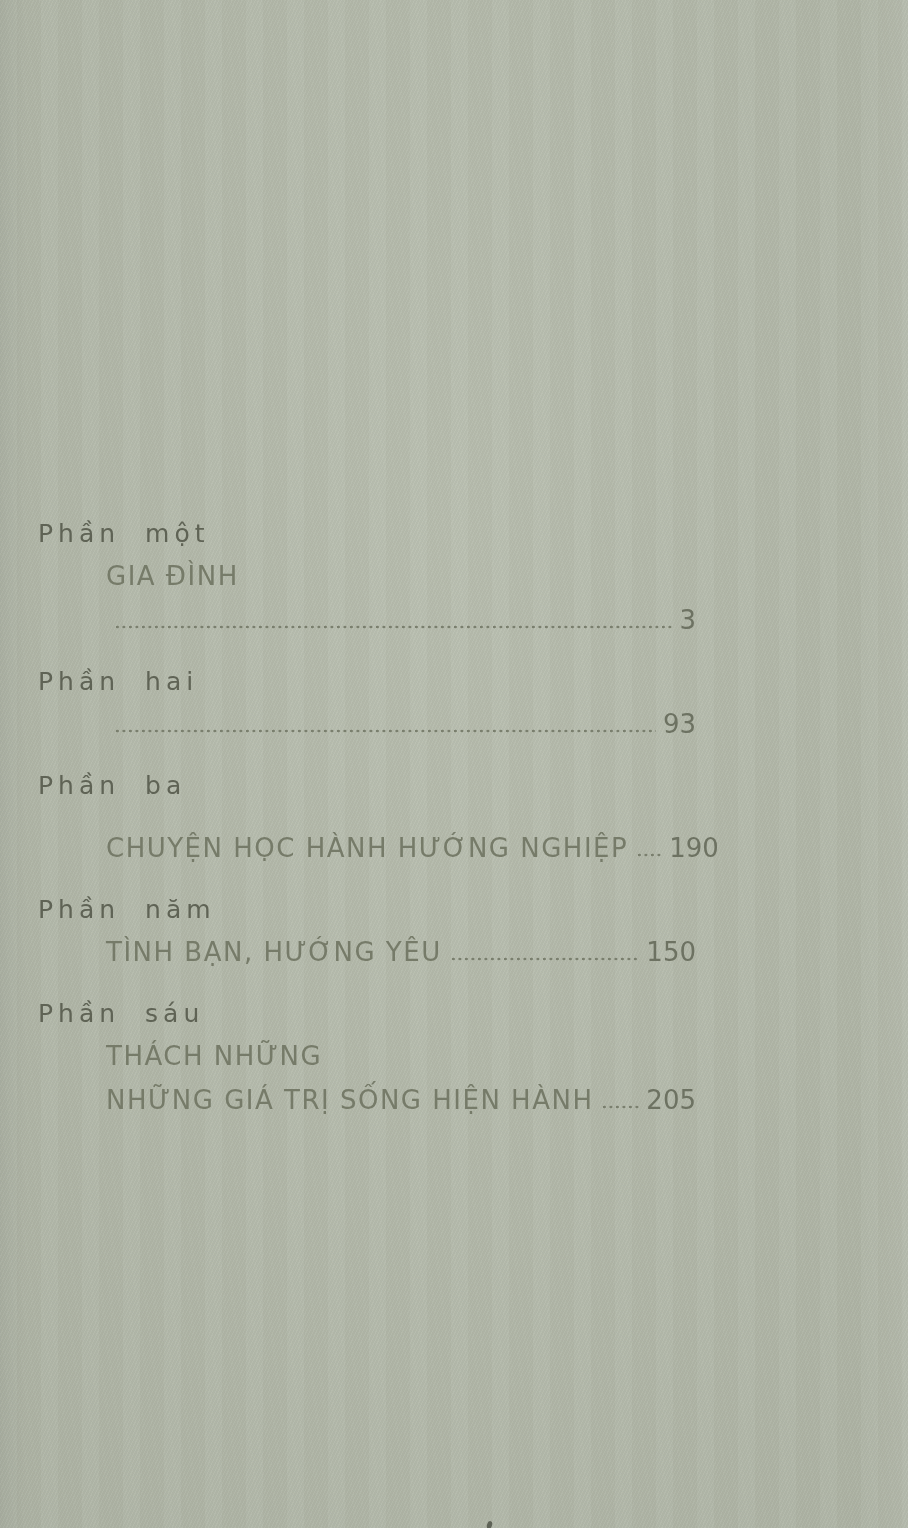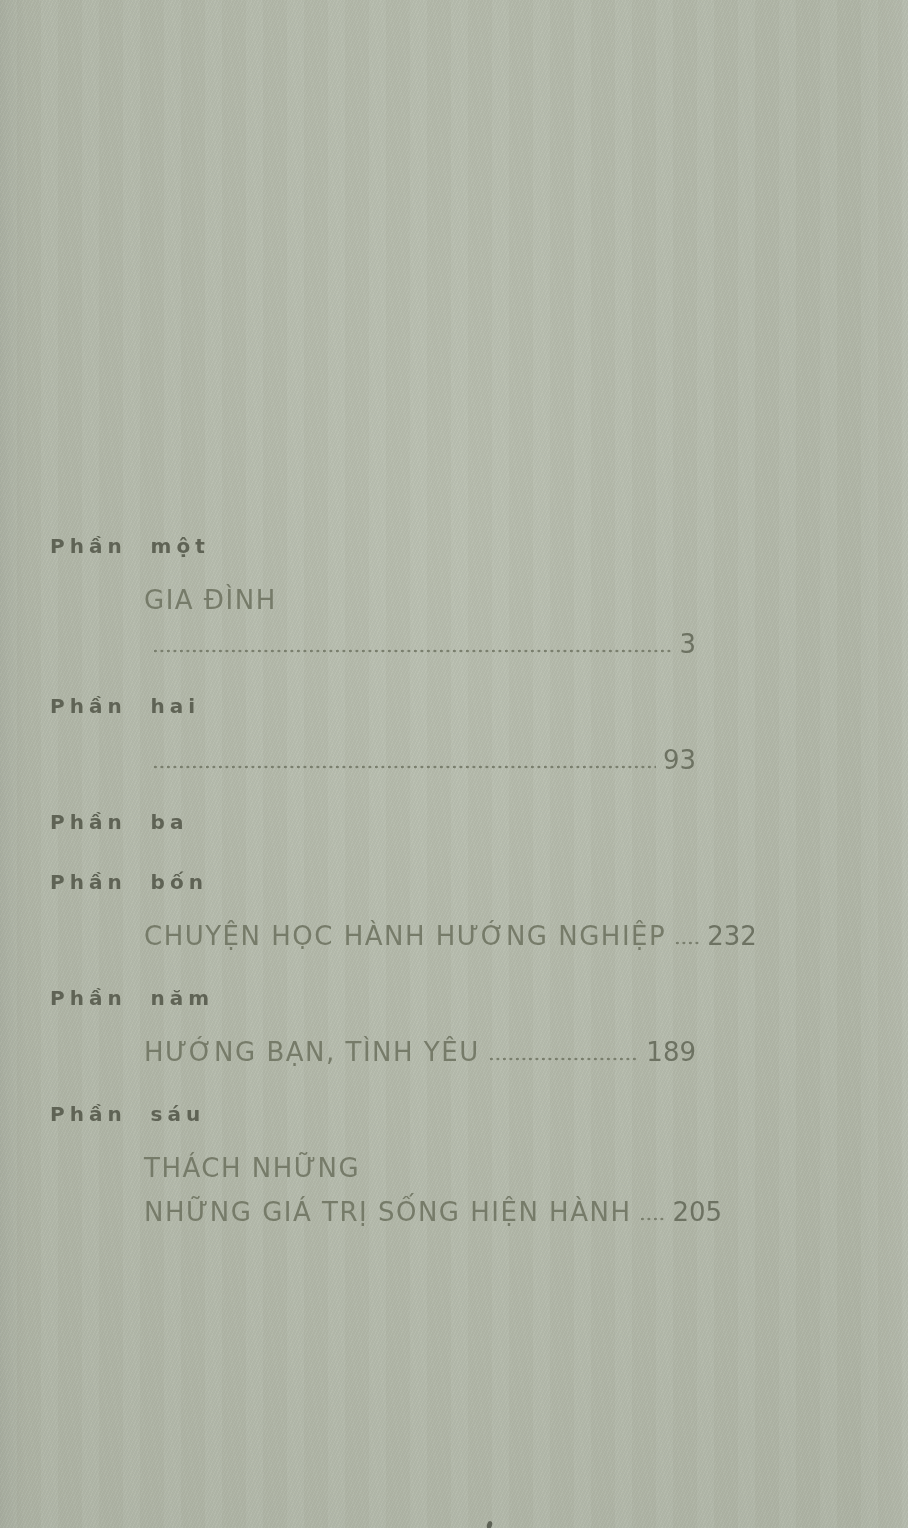"Phần một" .toc-heading { font-size: 20px -> 25px; font-weight: bold -> normal; margin: 12px -> 0 }
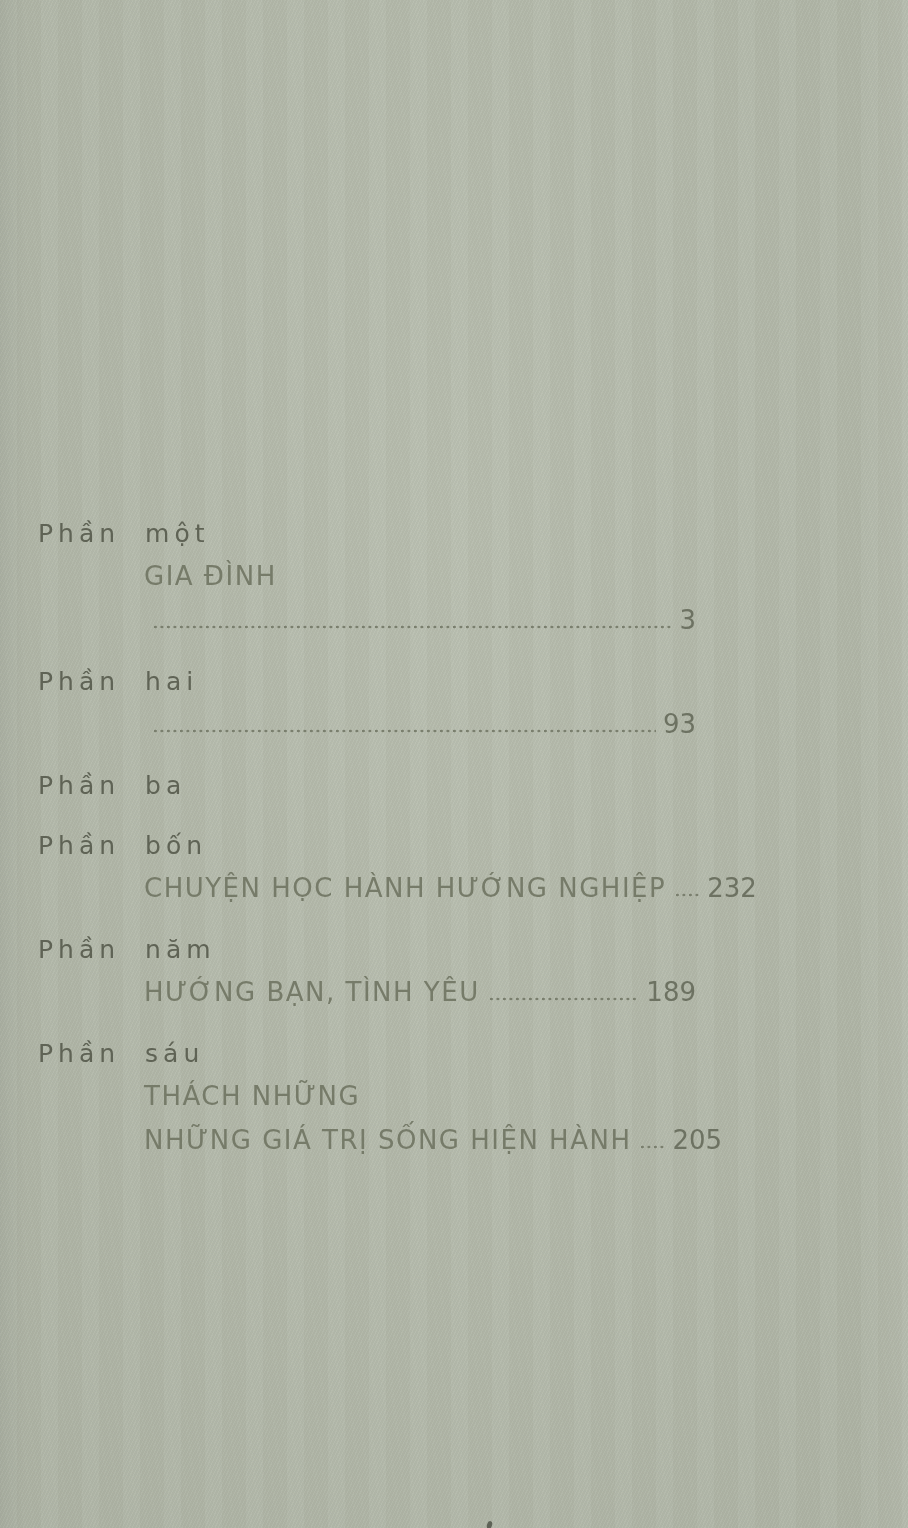"GIA ĐÌNH" .toc-entries { margin-left: 106px -> 68px }
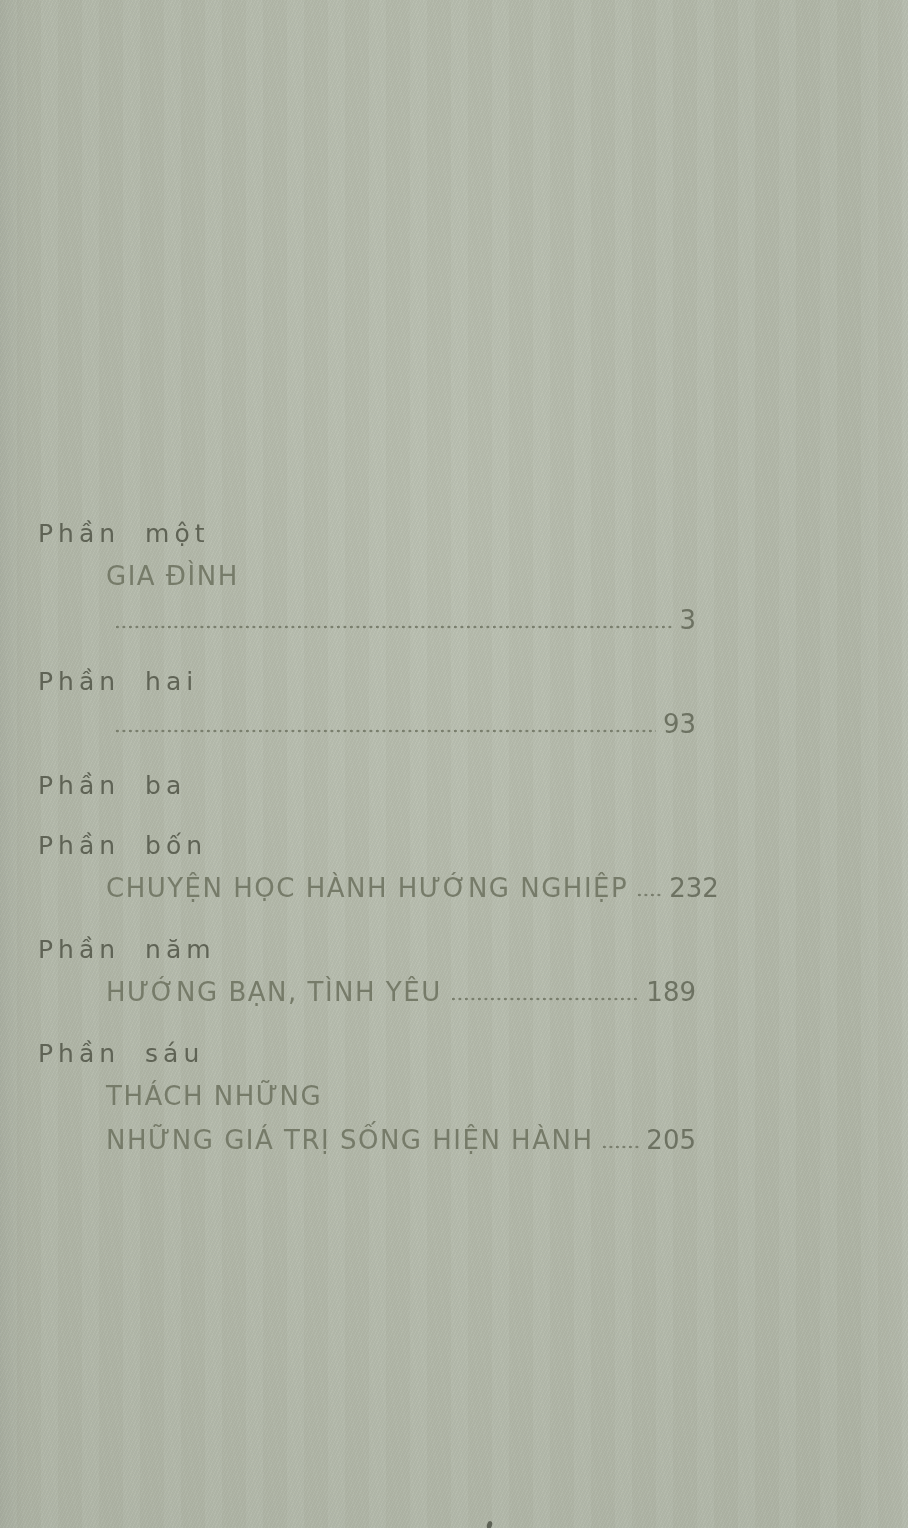"Phần bốn" h2.toc-heading { html: <h2>Phần bốn</h2> -> none }
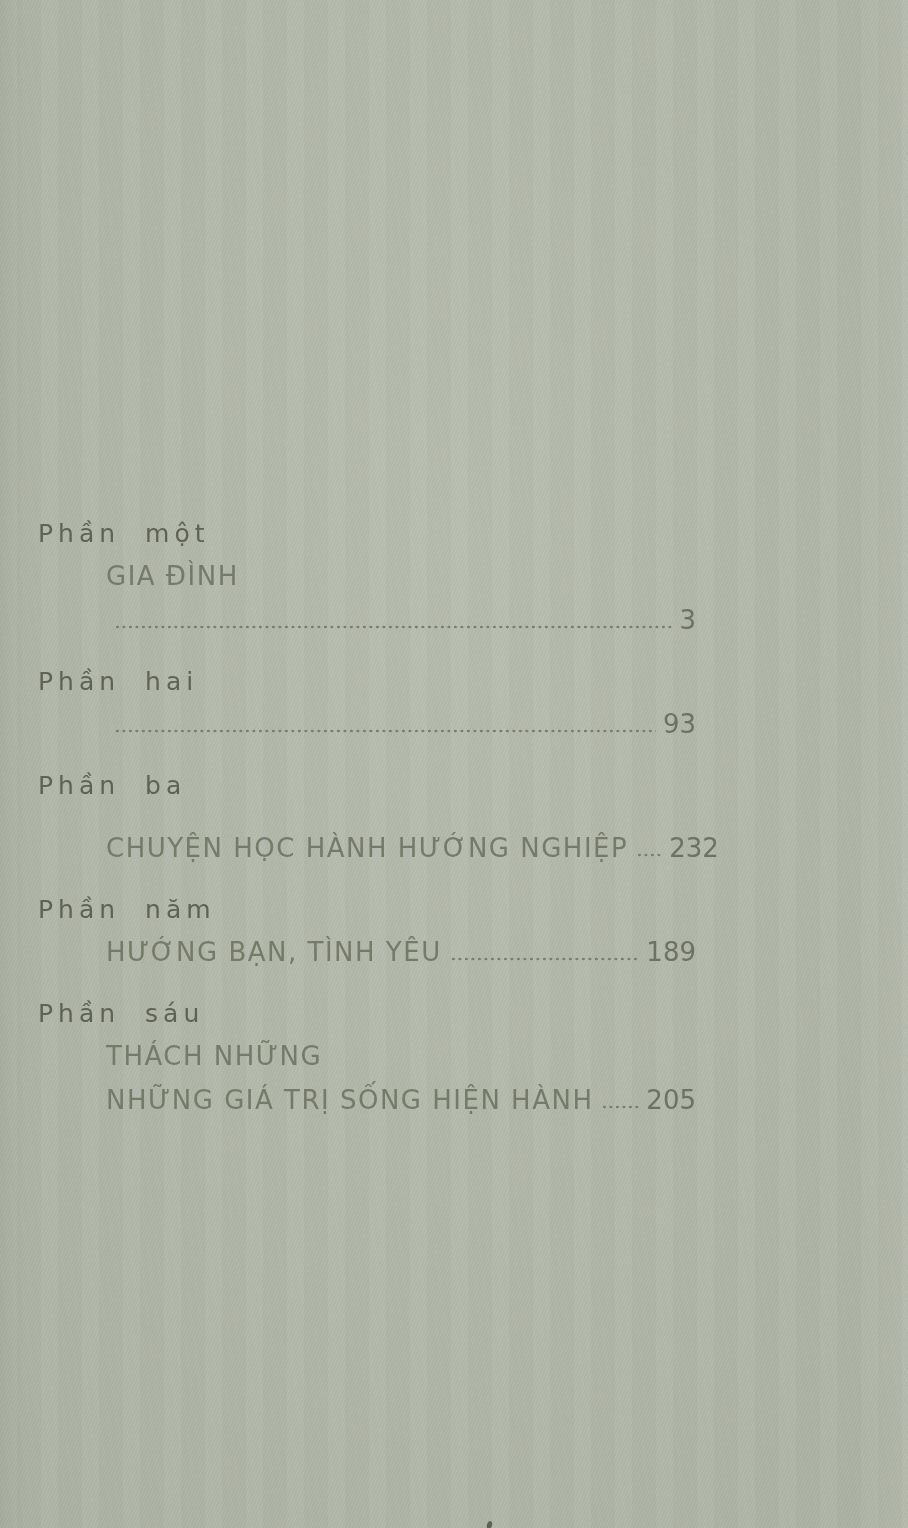"232" span.entry-page { text: 232 -> 190 }
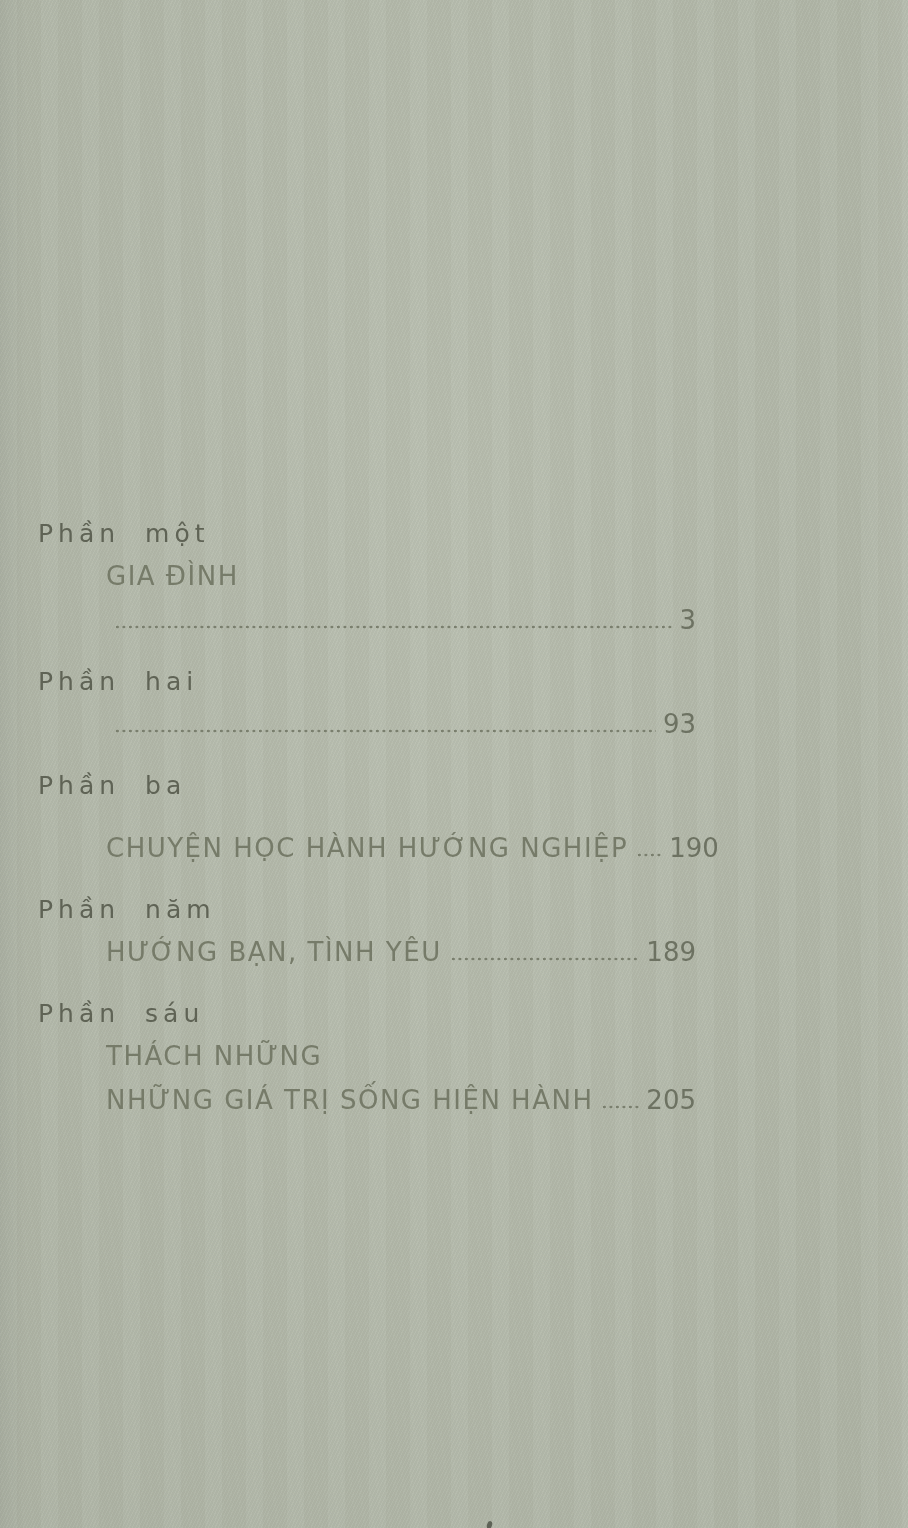"HƯỚNG BẠN, TÌNH YÊU" span.entry-label { text: HƯỚNG BẠN, TÌNH -> TÌNH BẠN, HƯỚNG }
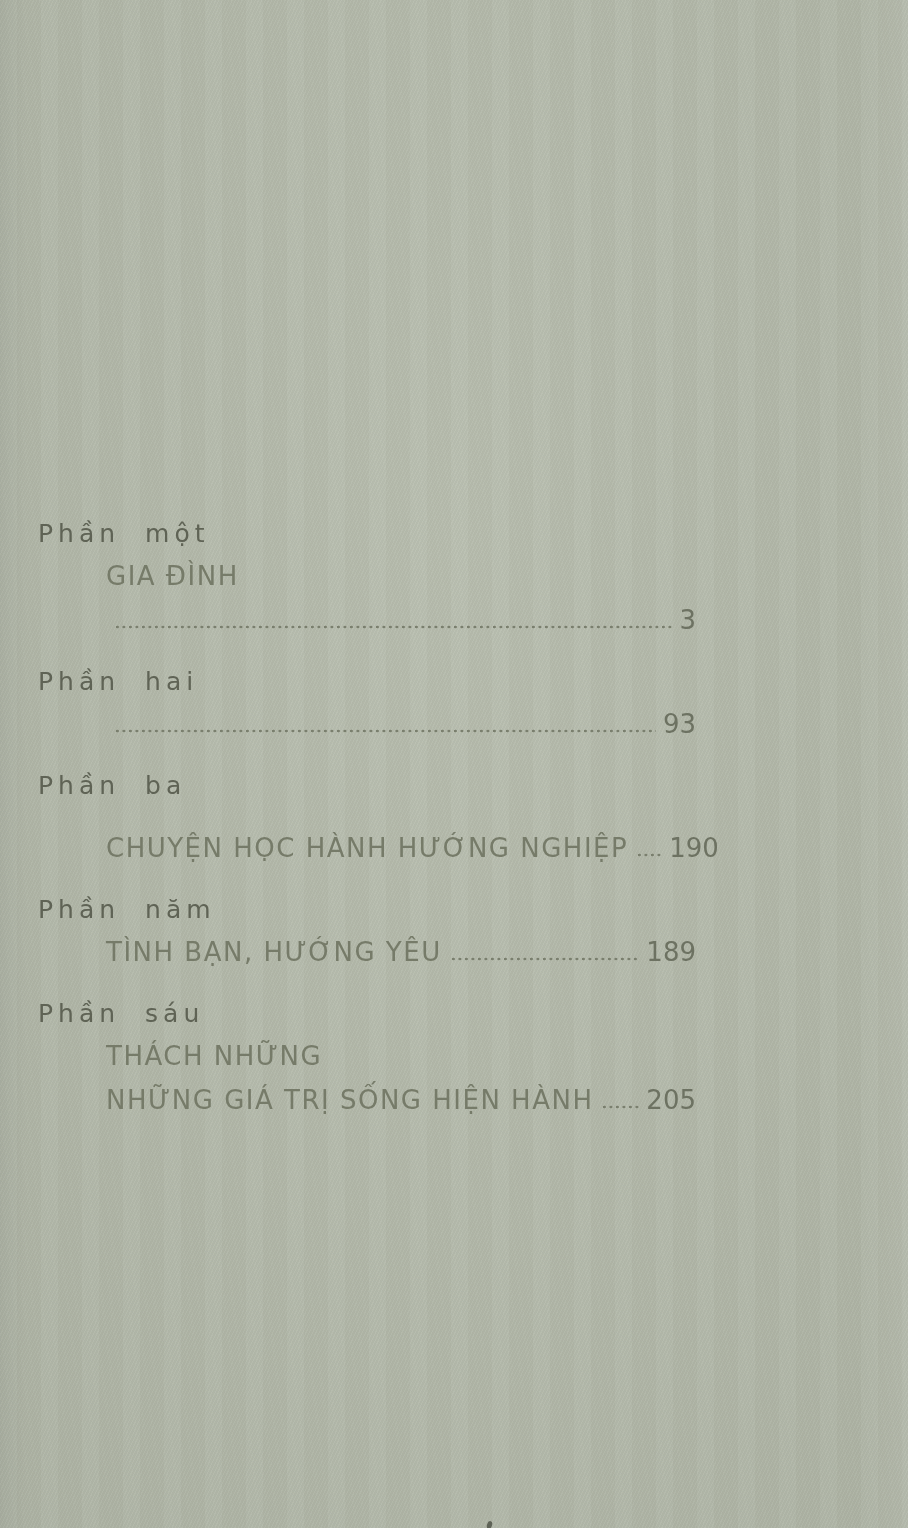"189" span.entry-page { text: 189 -> 150 }
